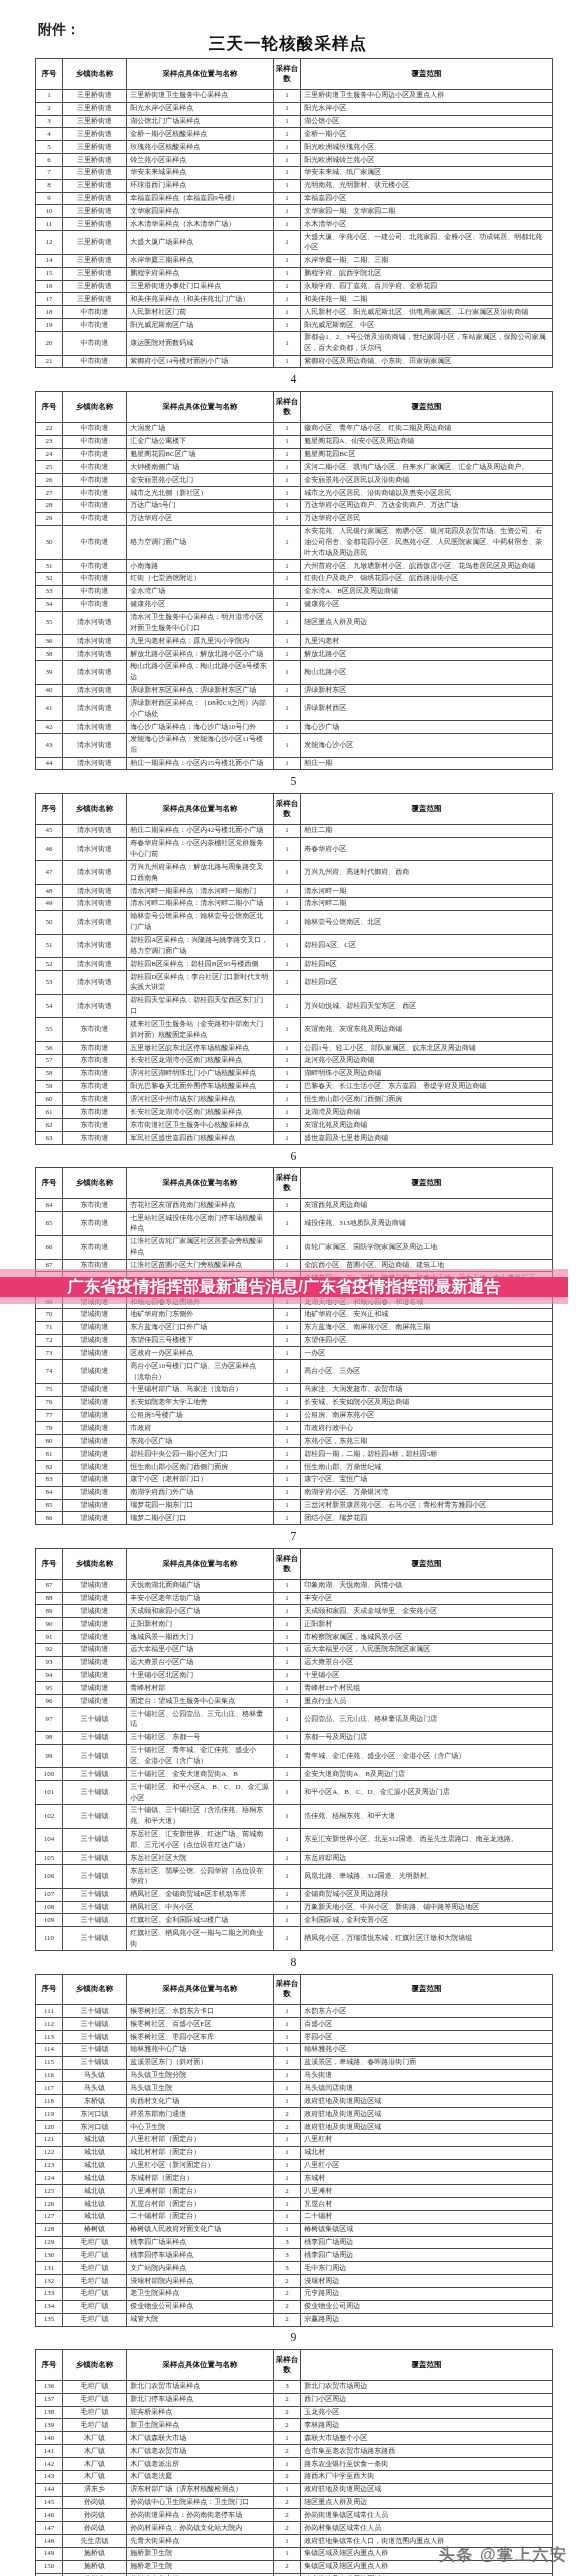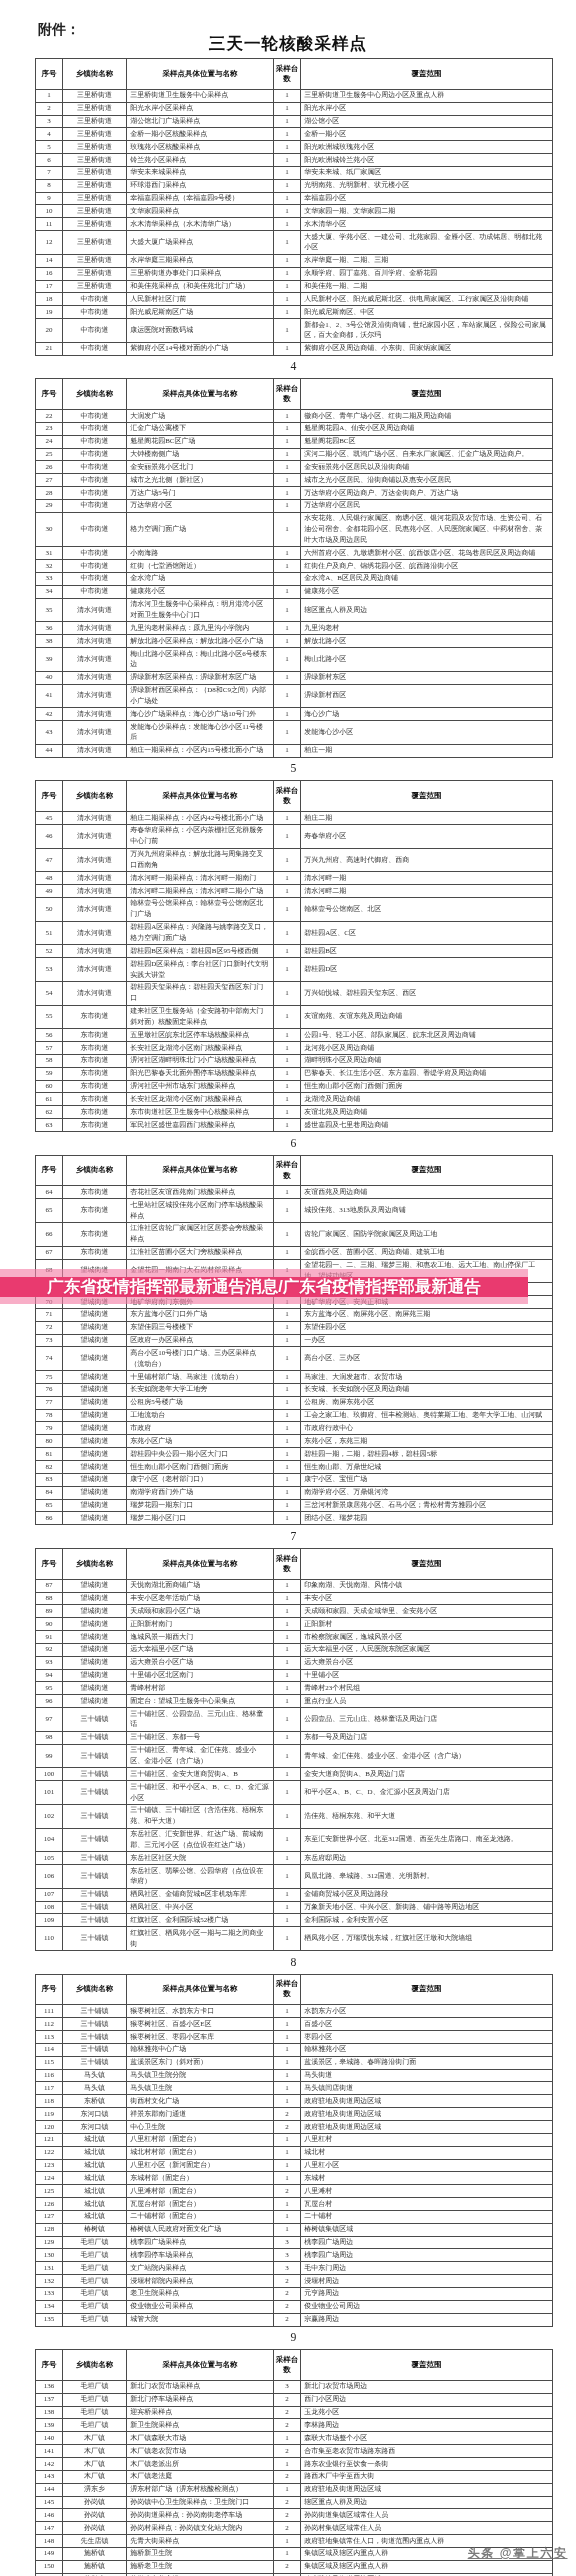"15" tr { html: none -> <tr> <td>15</td> <td>三里桥街道</td> <td>鹏程学府采样点</td> <td>1</td> <td>鹏程学府、皖西学院北区</td> </tr> }
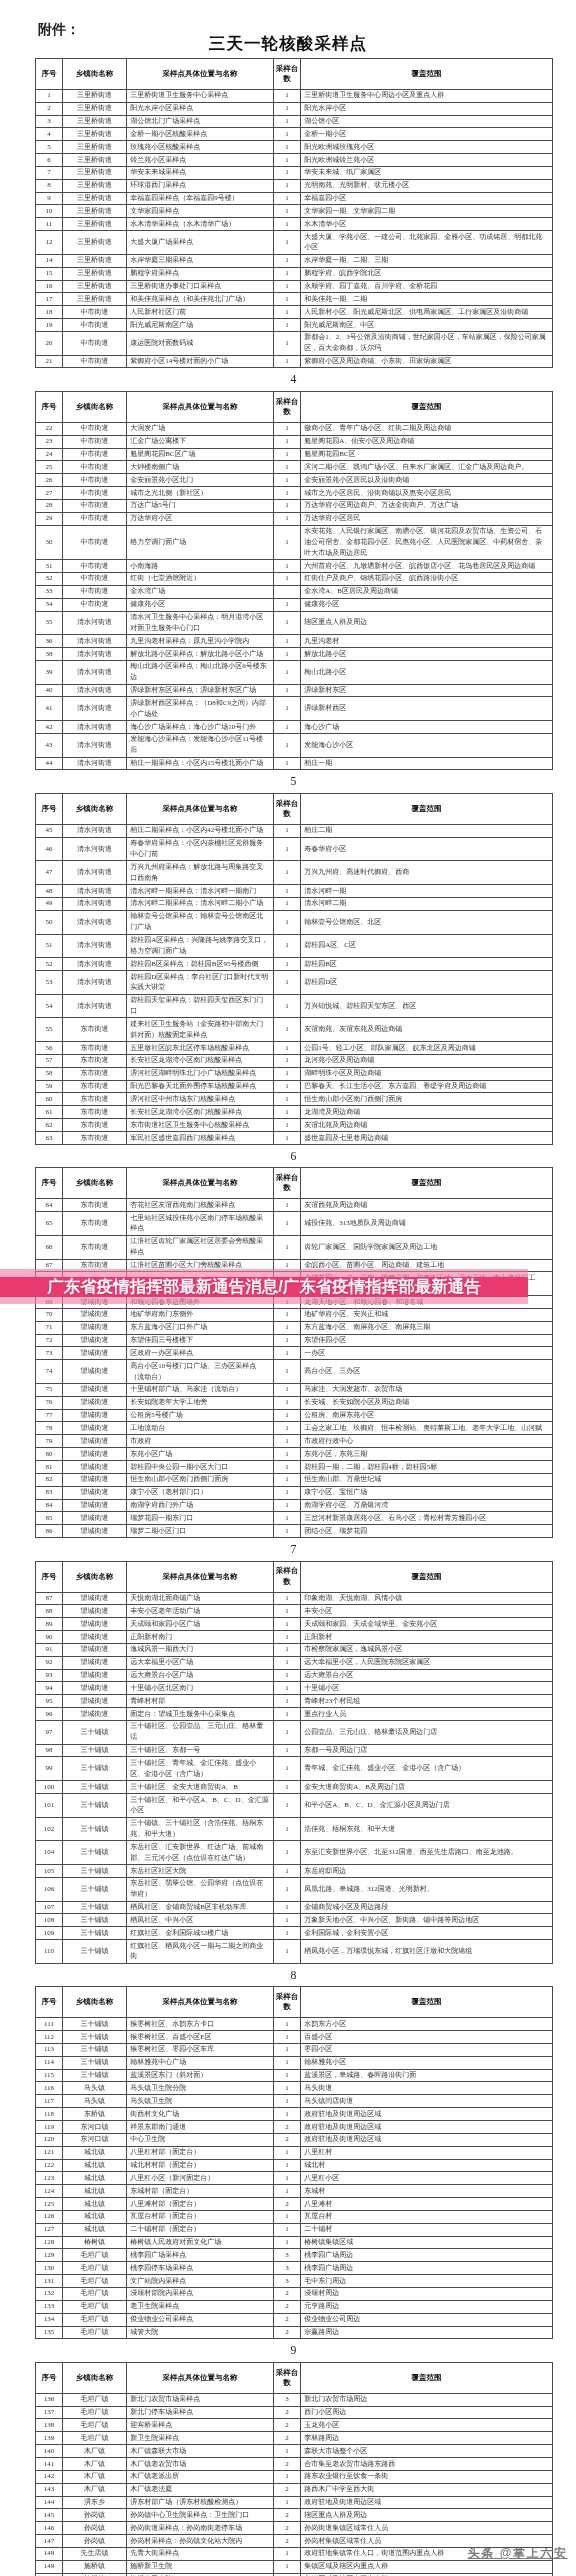"广东省疫情指挥部最新通告消息/广东省疫情指挥部最新通告" .banner-wrap { width: 528px -> 568px }
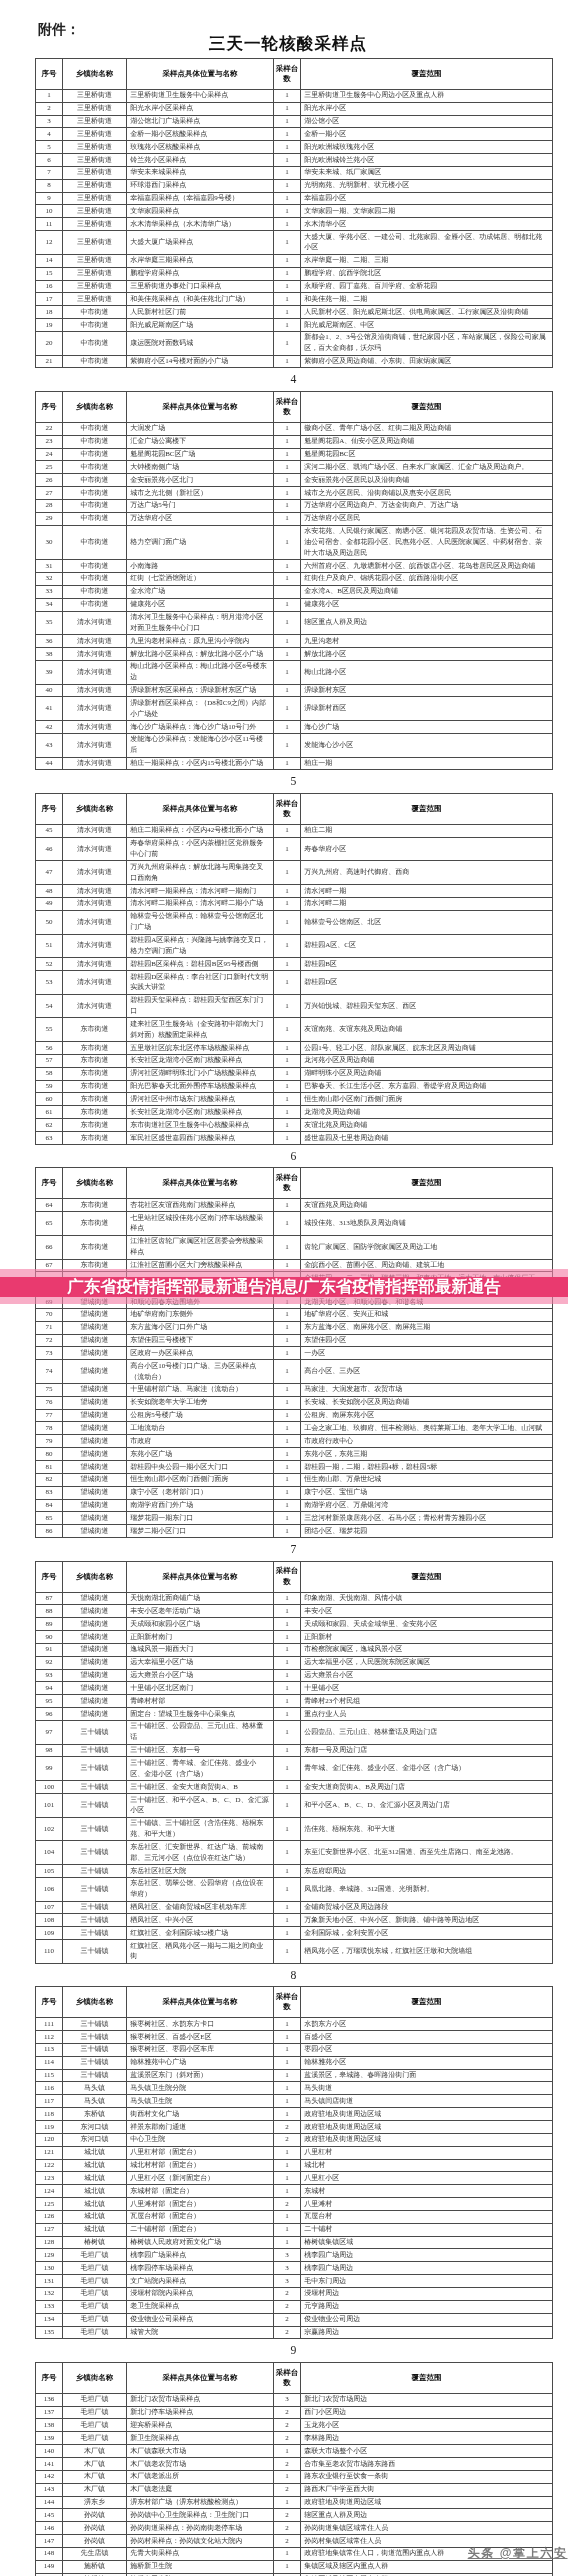"78" tr { html: <tr> <td>78</td> <td>望城街道</td> <td>工地流动台</td> <td>1</td> <td>工会之家工地、玖御府、恒丰检测站、奥特莱斯工地、老年大学工地、山河赋</td> </tr> -> none }
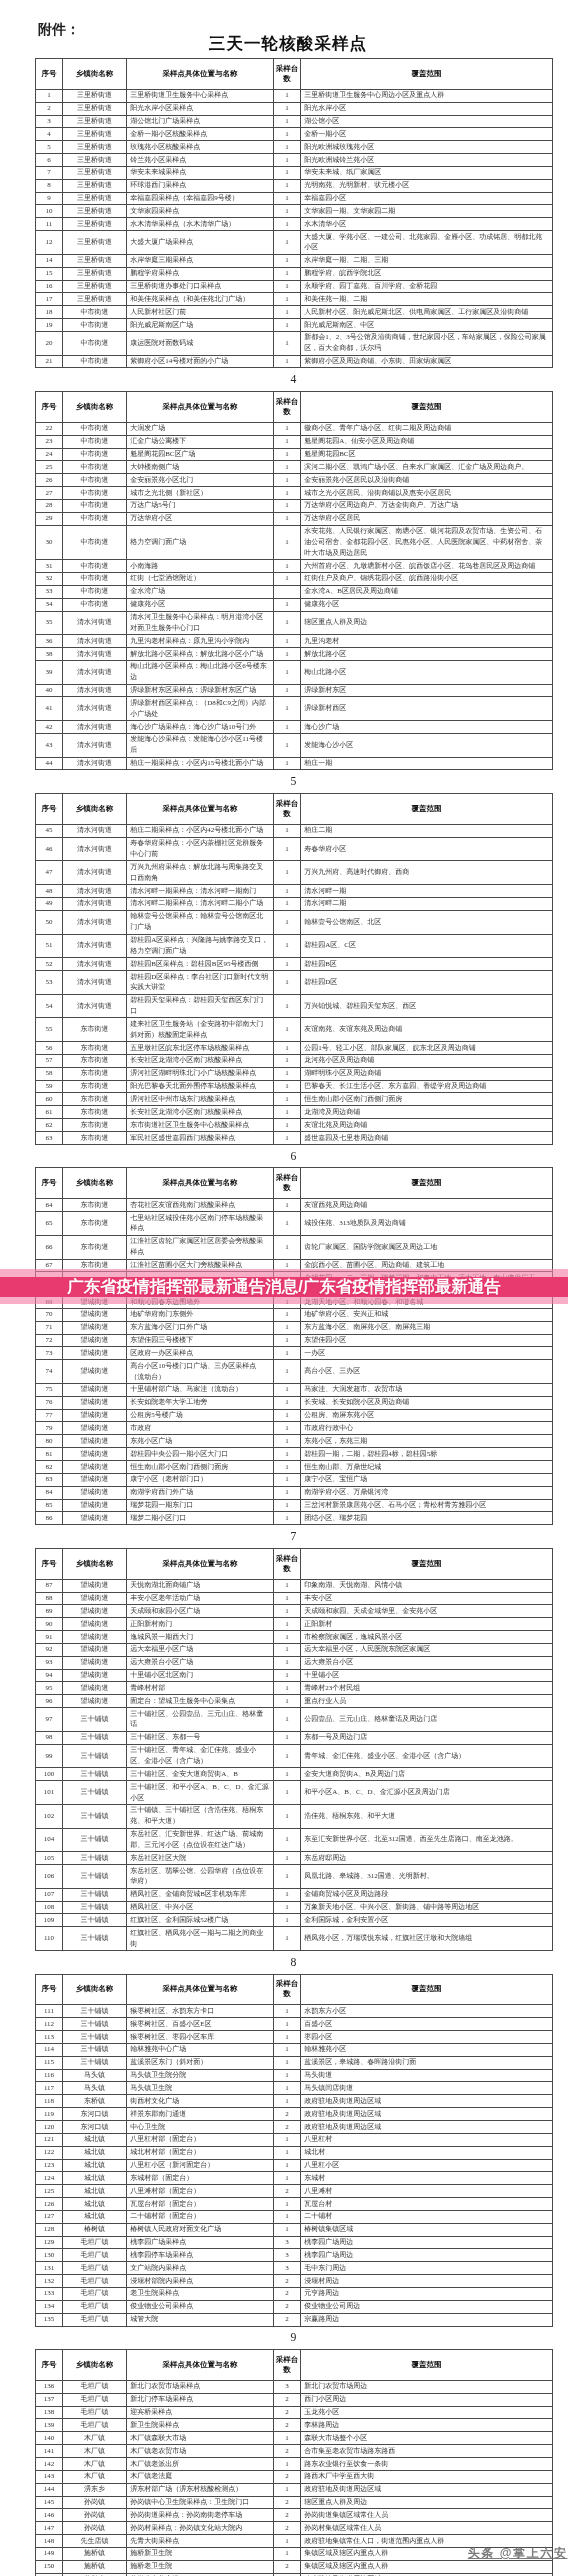"头条 @掌上六安" .watermark { font-size: 12px -> 16px; text-decoration: underline -> none }
